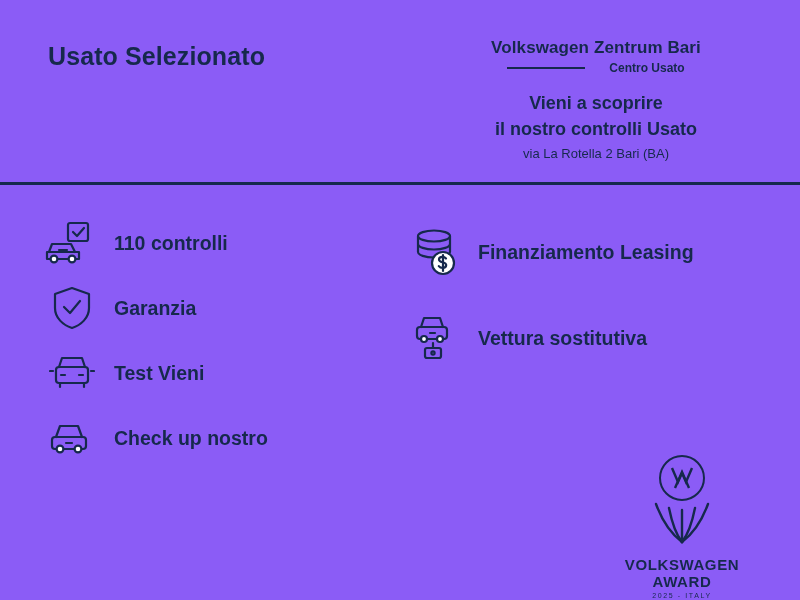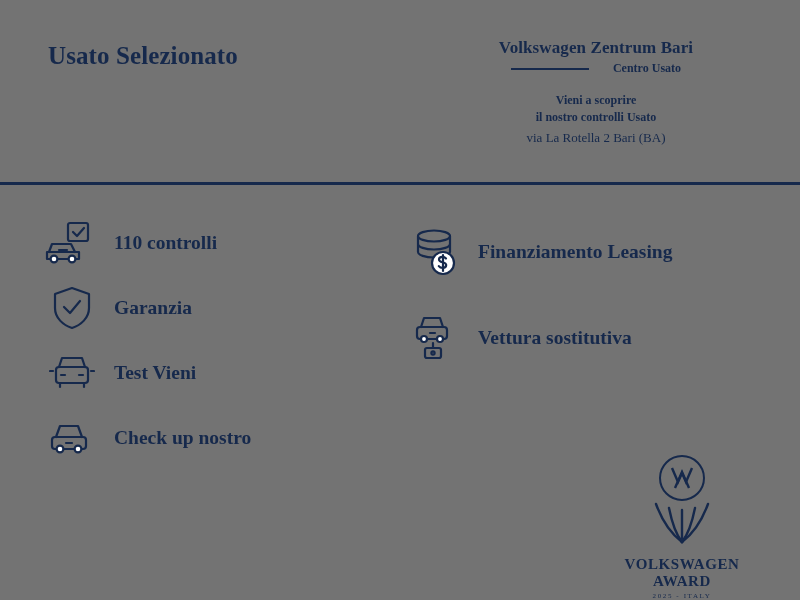"Usato Selezionato" .page { background: #737373 -> #8b5cf6; font-family: Liberation Serif, serif -> none }
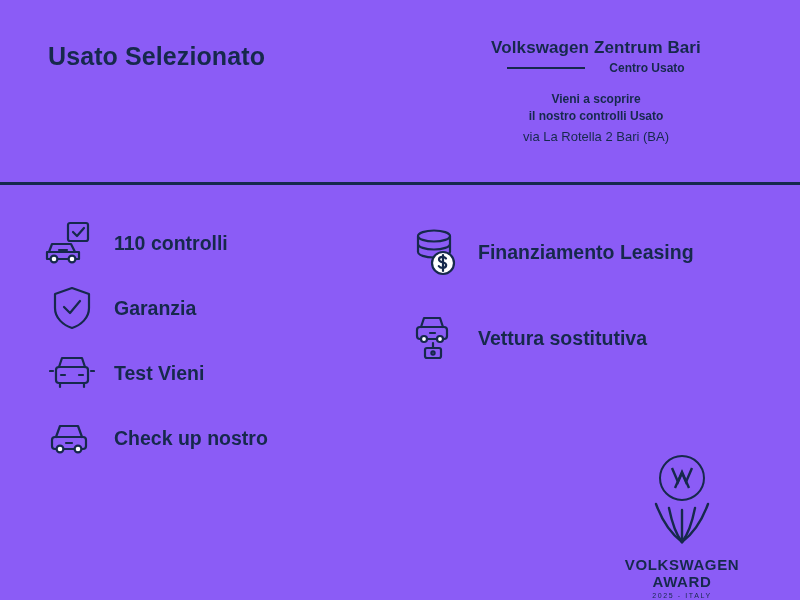"Vieni a scoprire" .promo-l1, .promo-l2 { font-size: 12px -> 18px }
